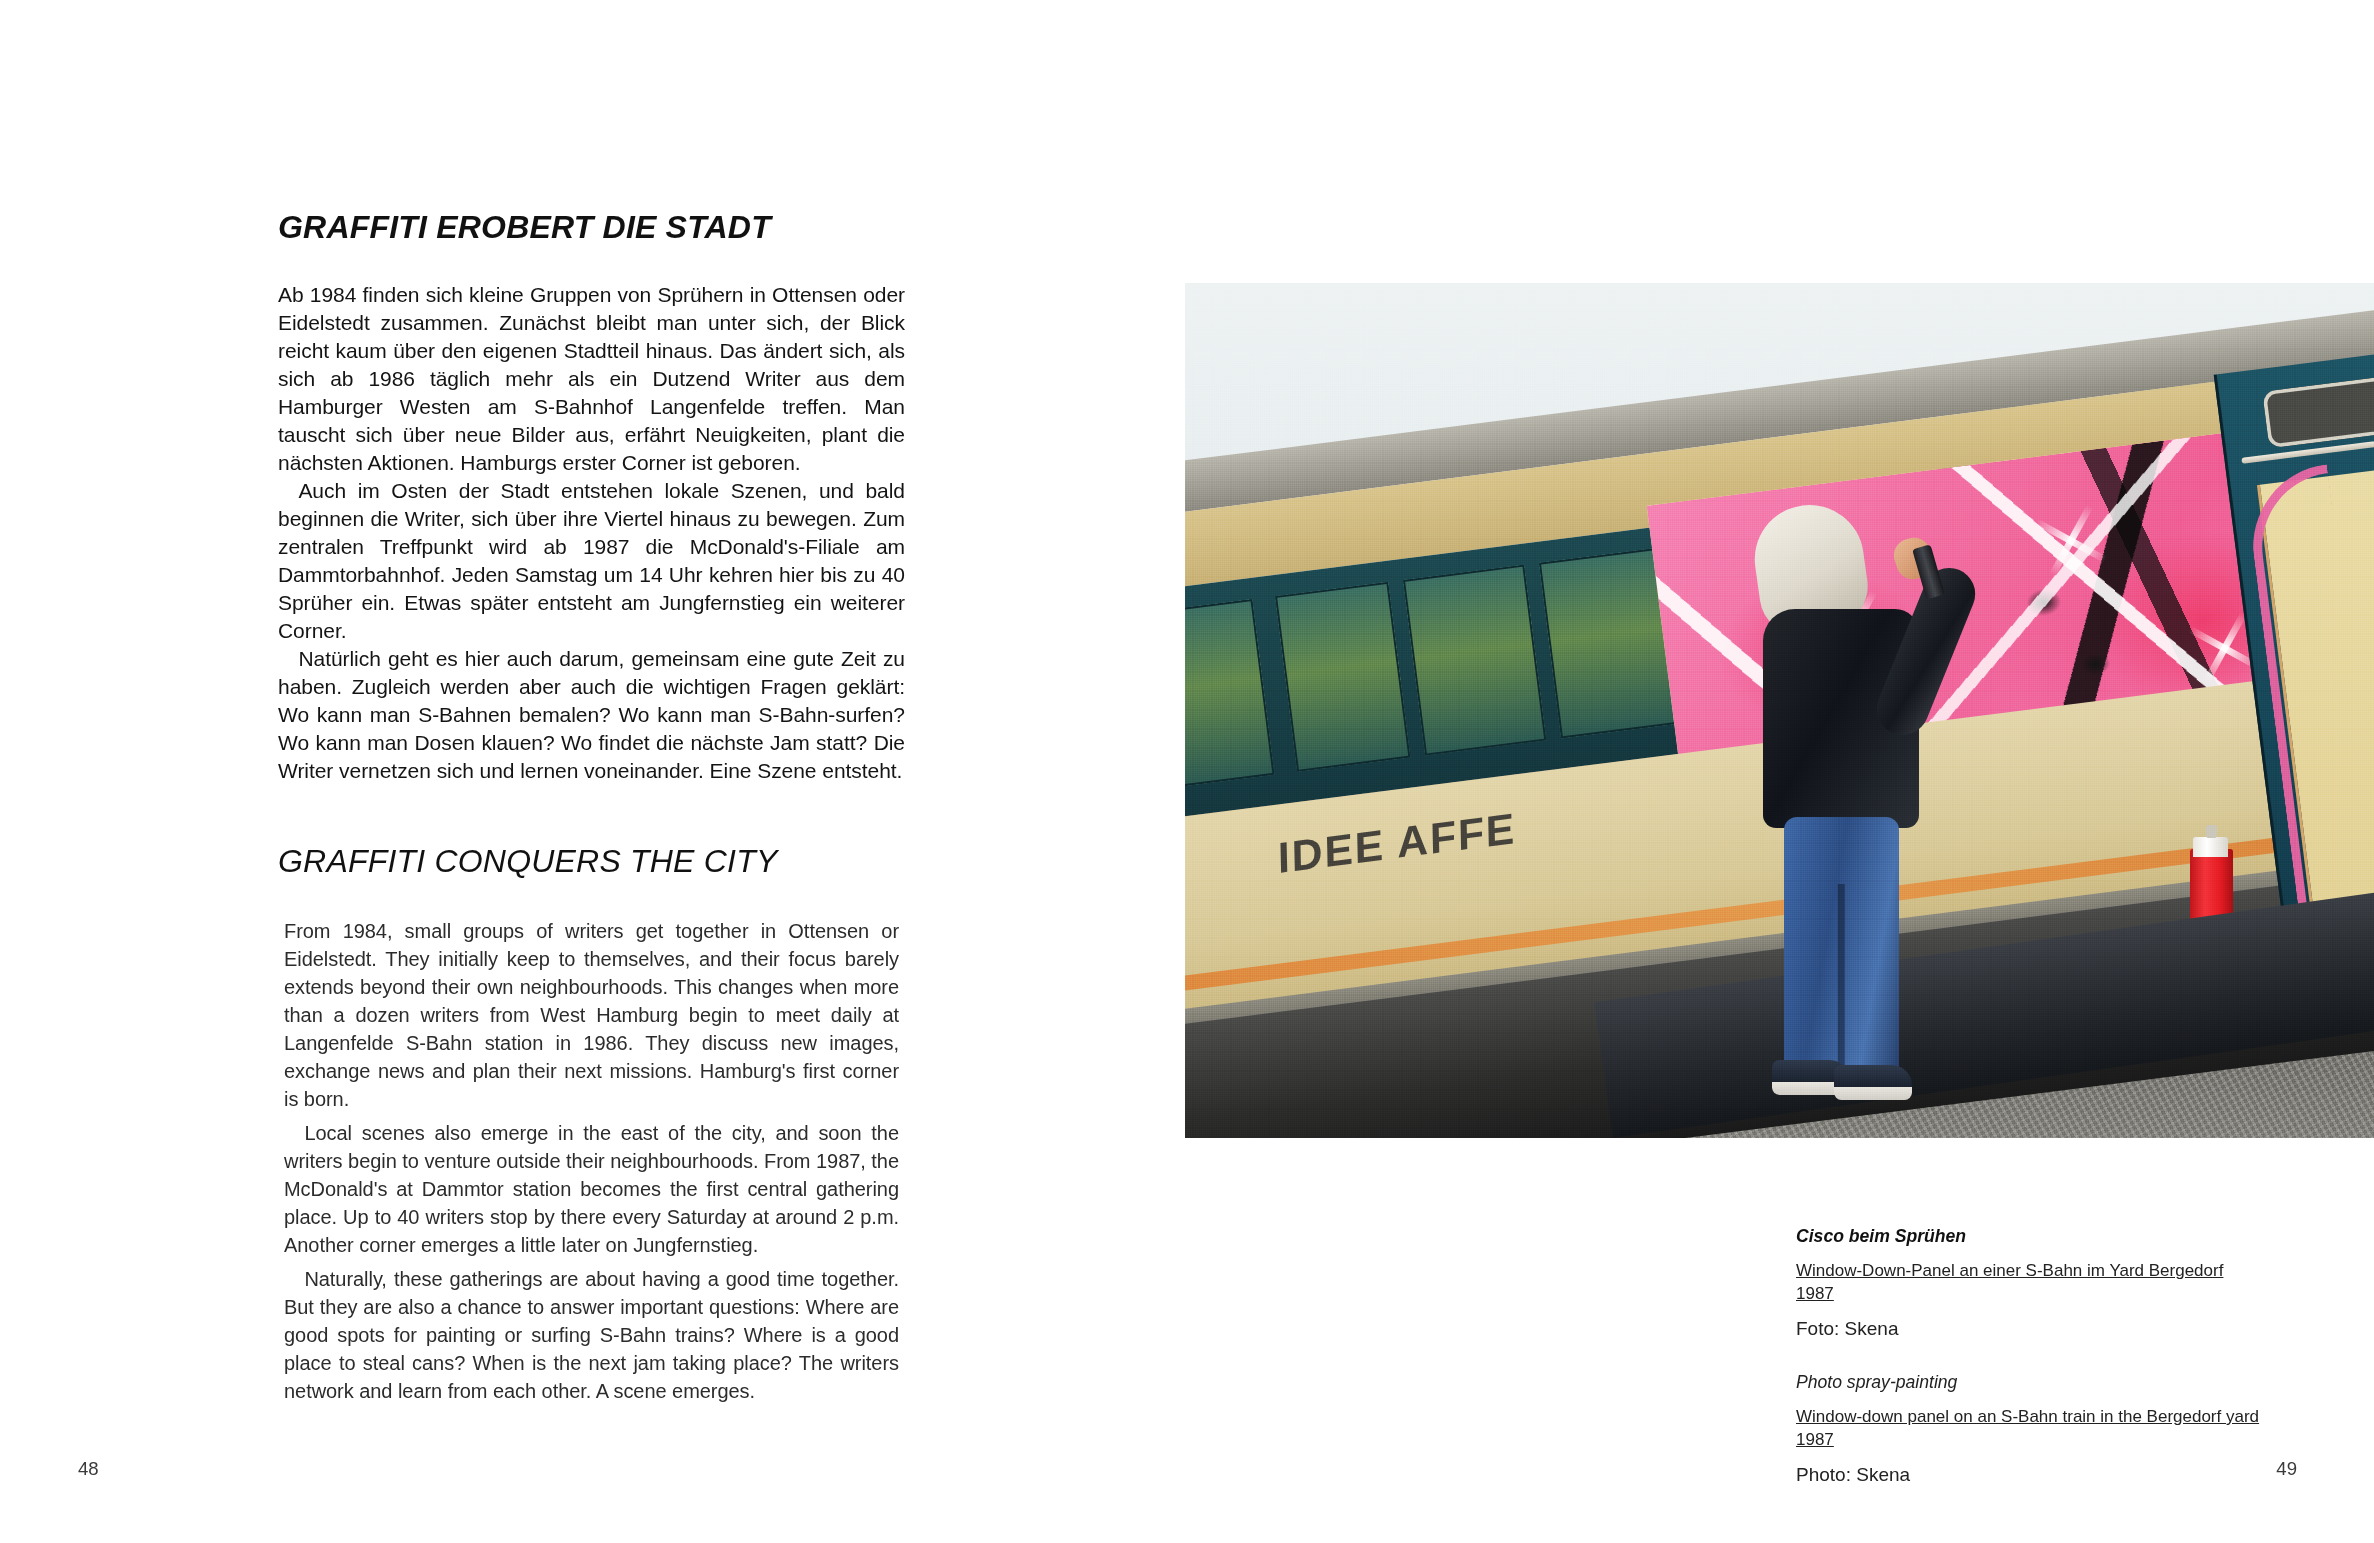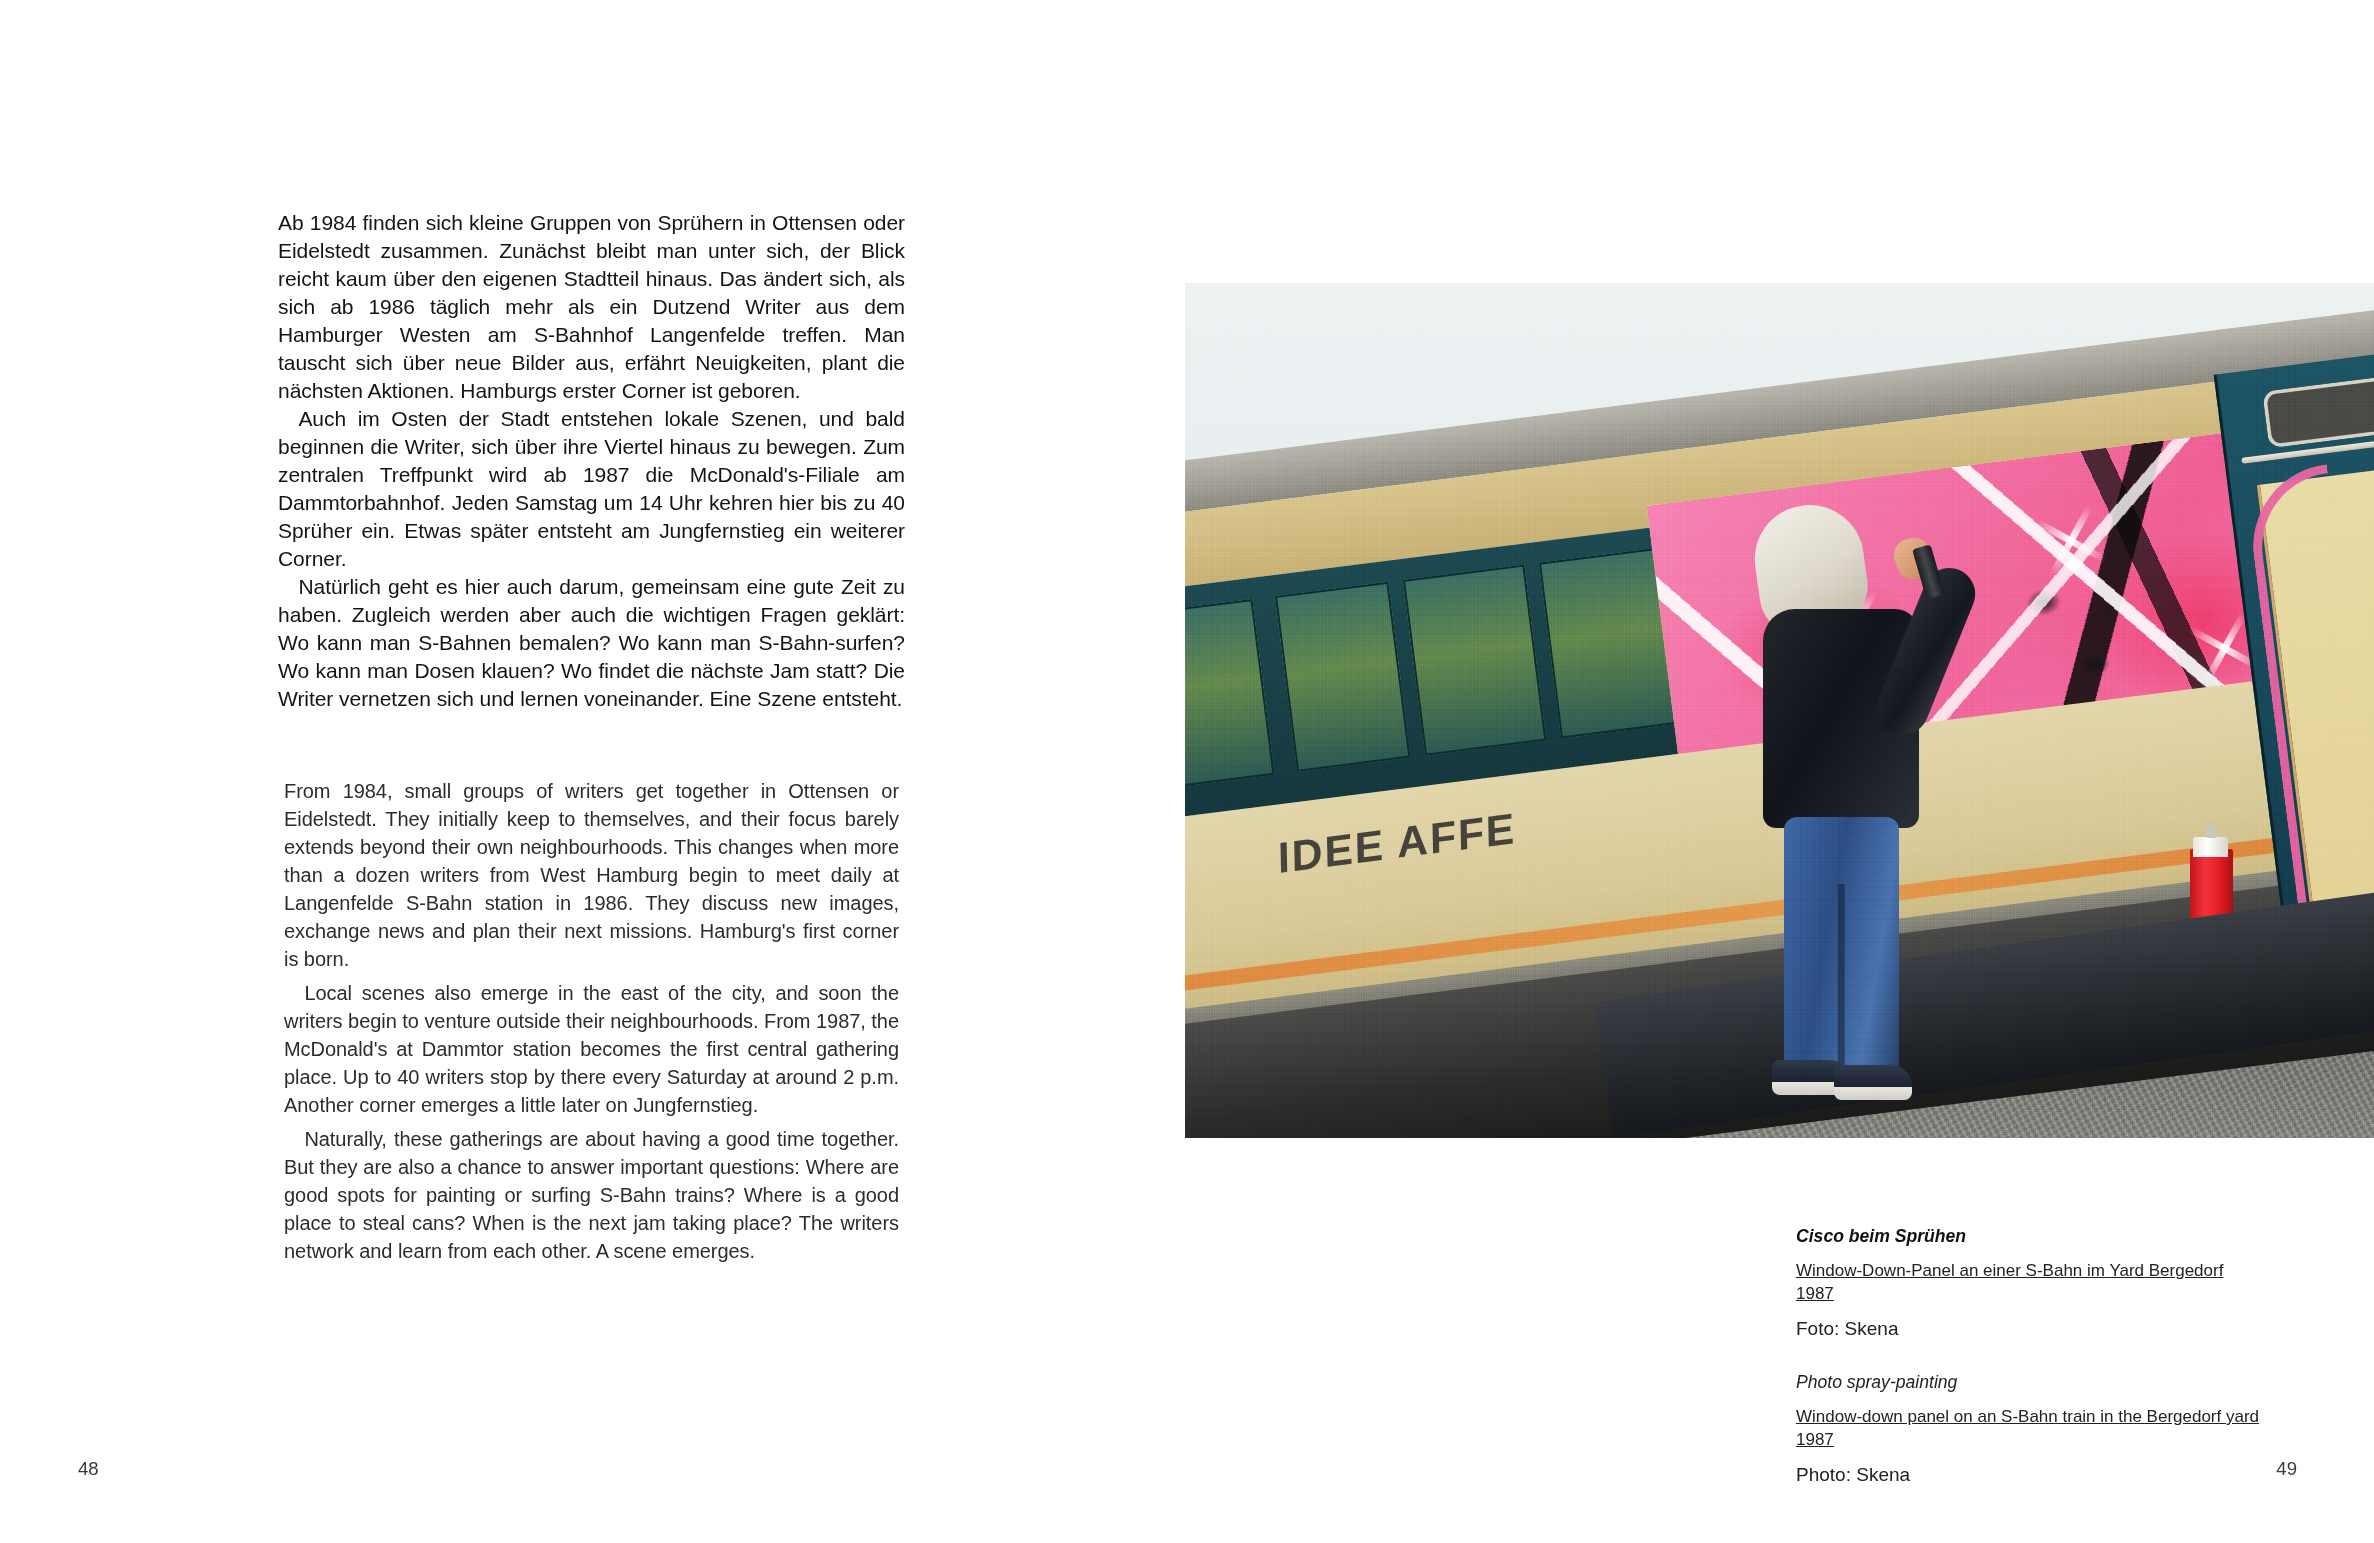"GRAFFITI EROBERT DIE STADT" h1.sec-heading { html: none -> <h1>GRAFFITI EROBERT DIE STADT</h1> }
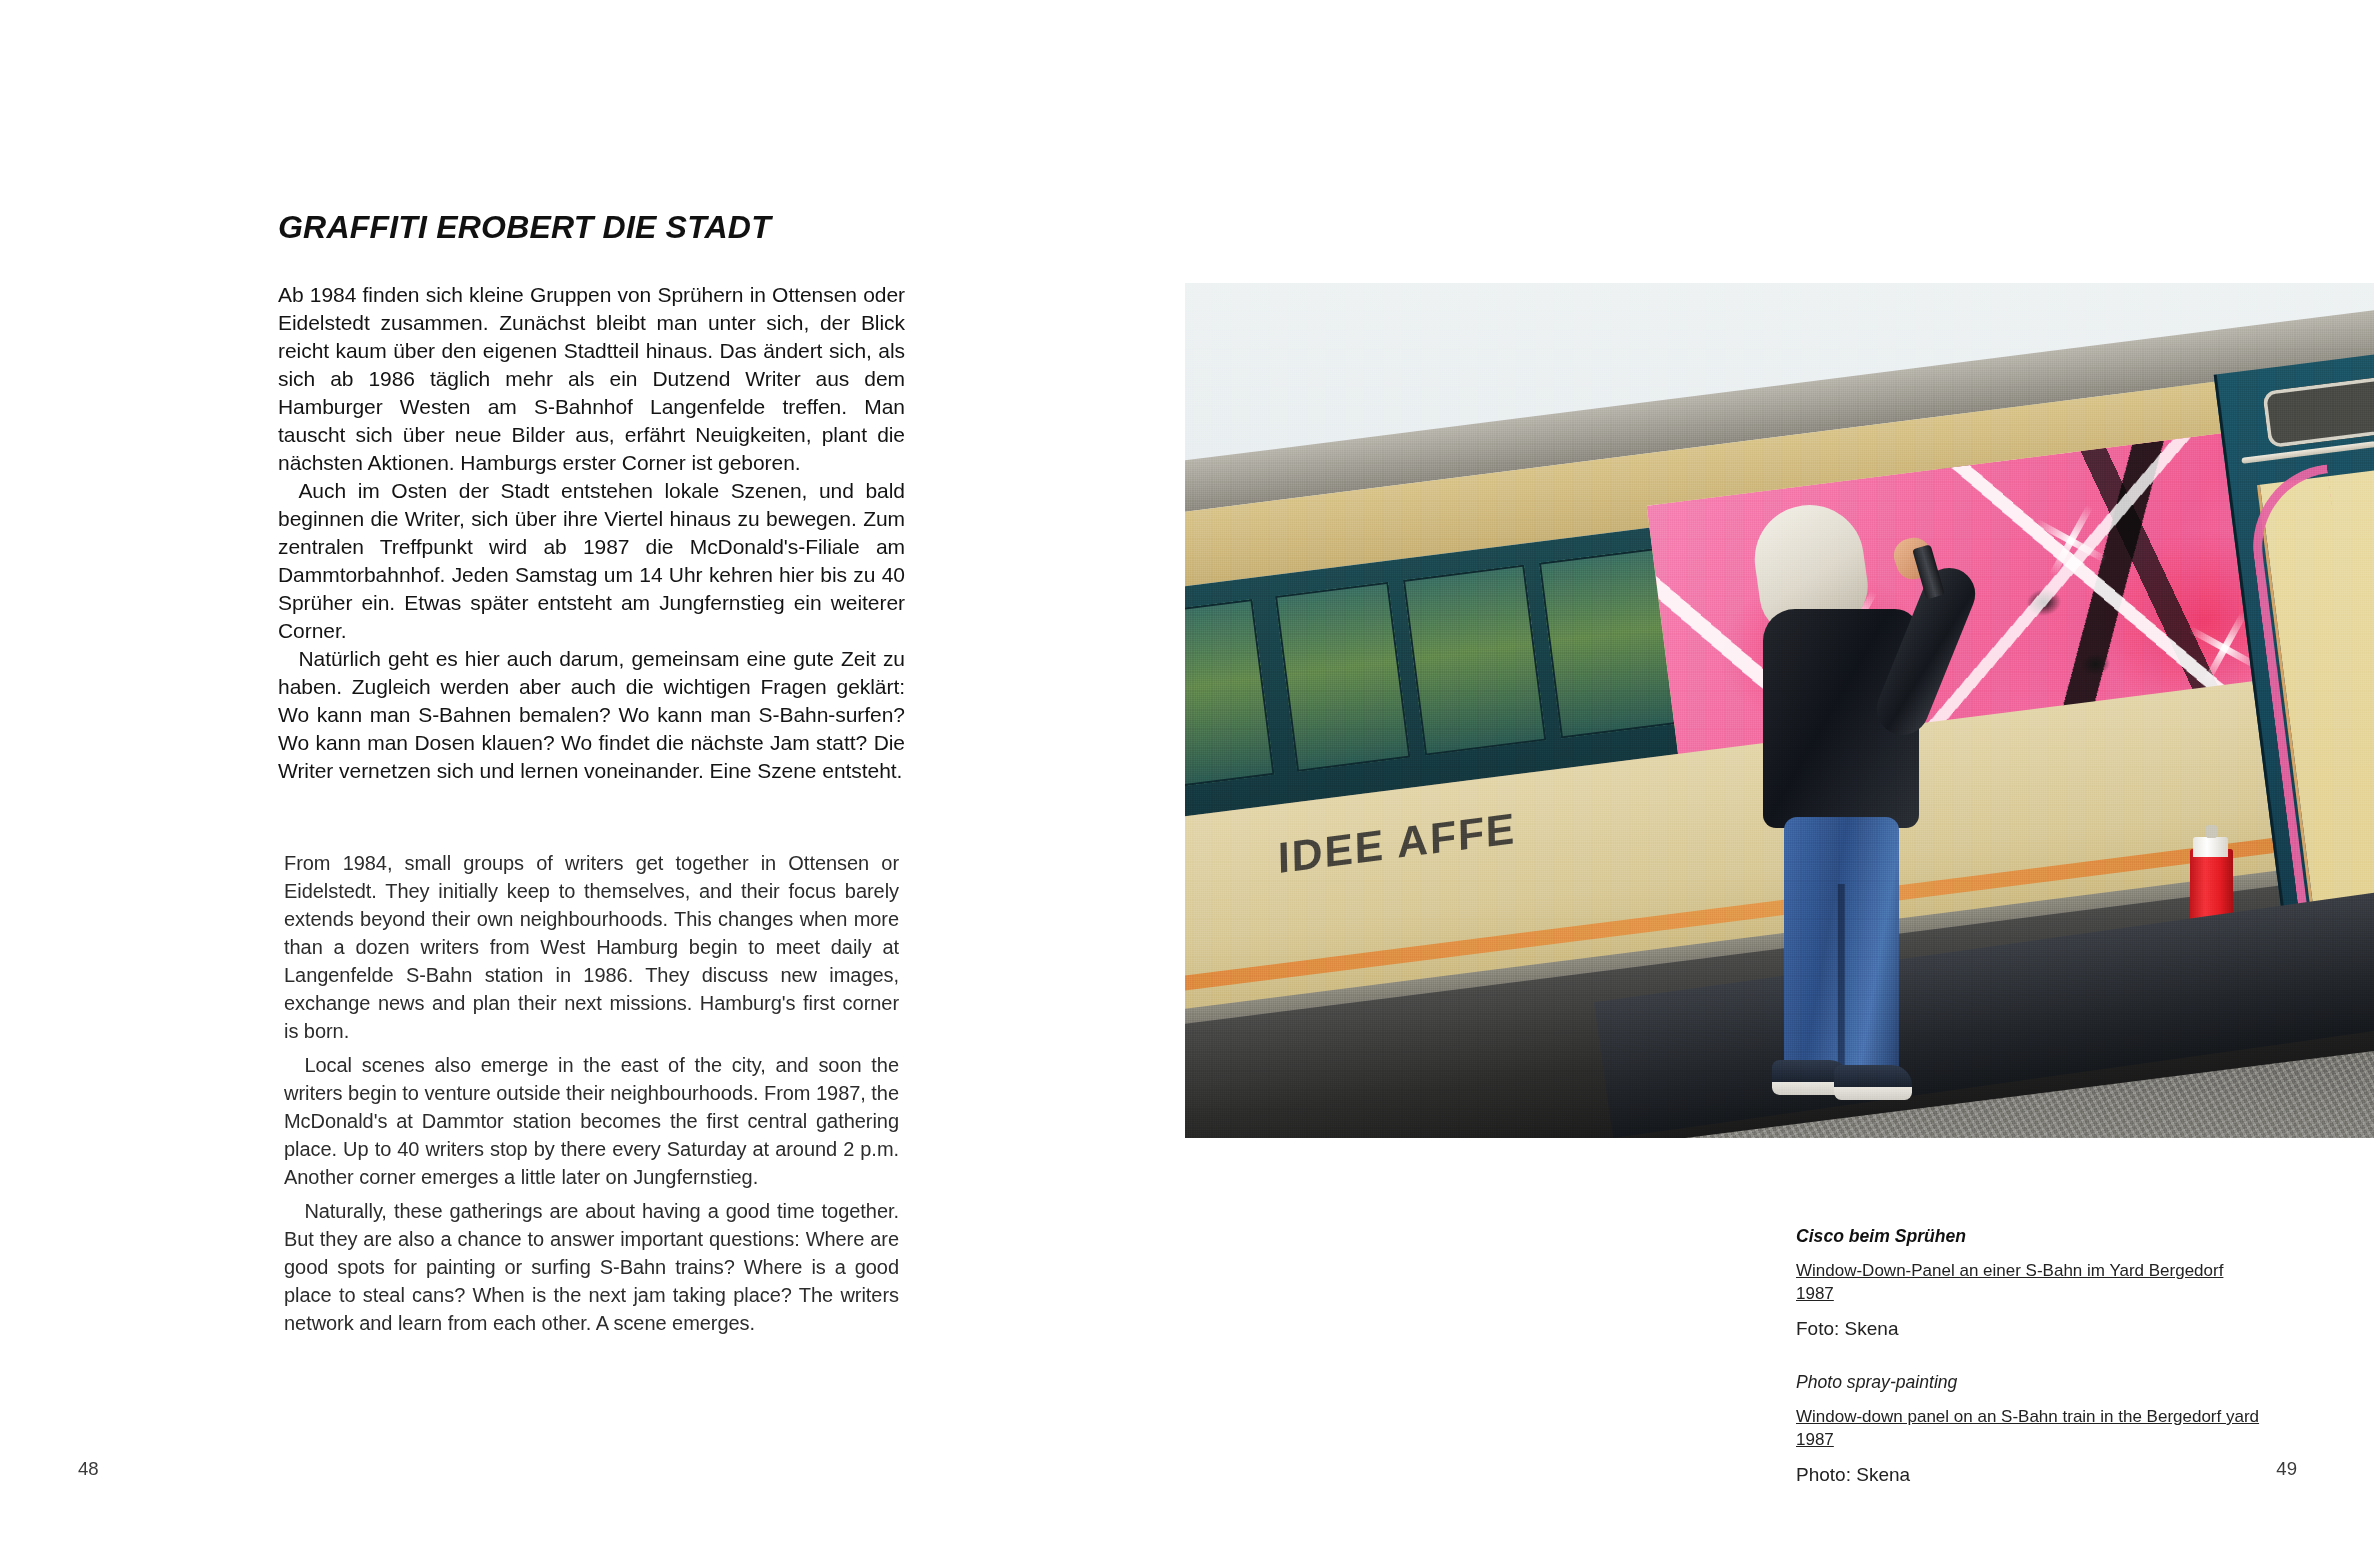"GRAFFITI CONQUERS THE CITY" h1.sec-heading { html: none -> <h1>GRAFFITI CONQUERS THE CITY</h1> }
